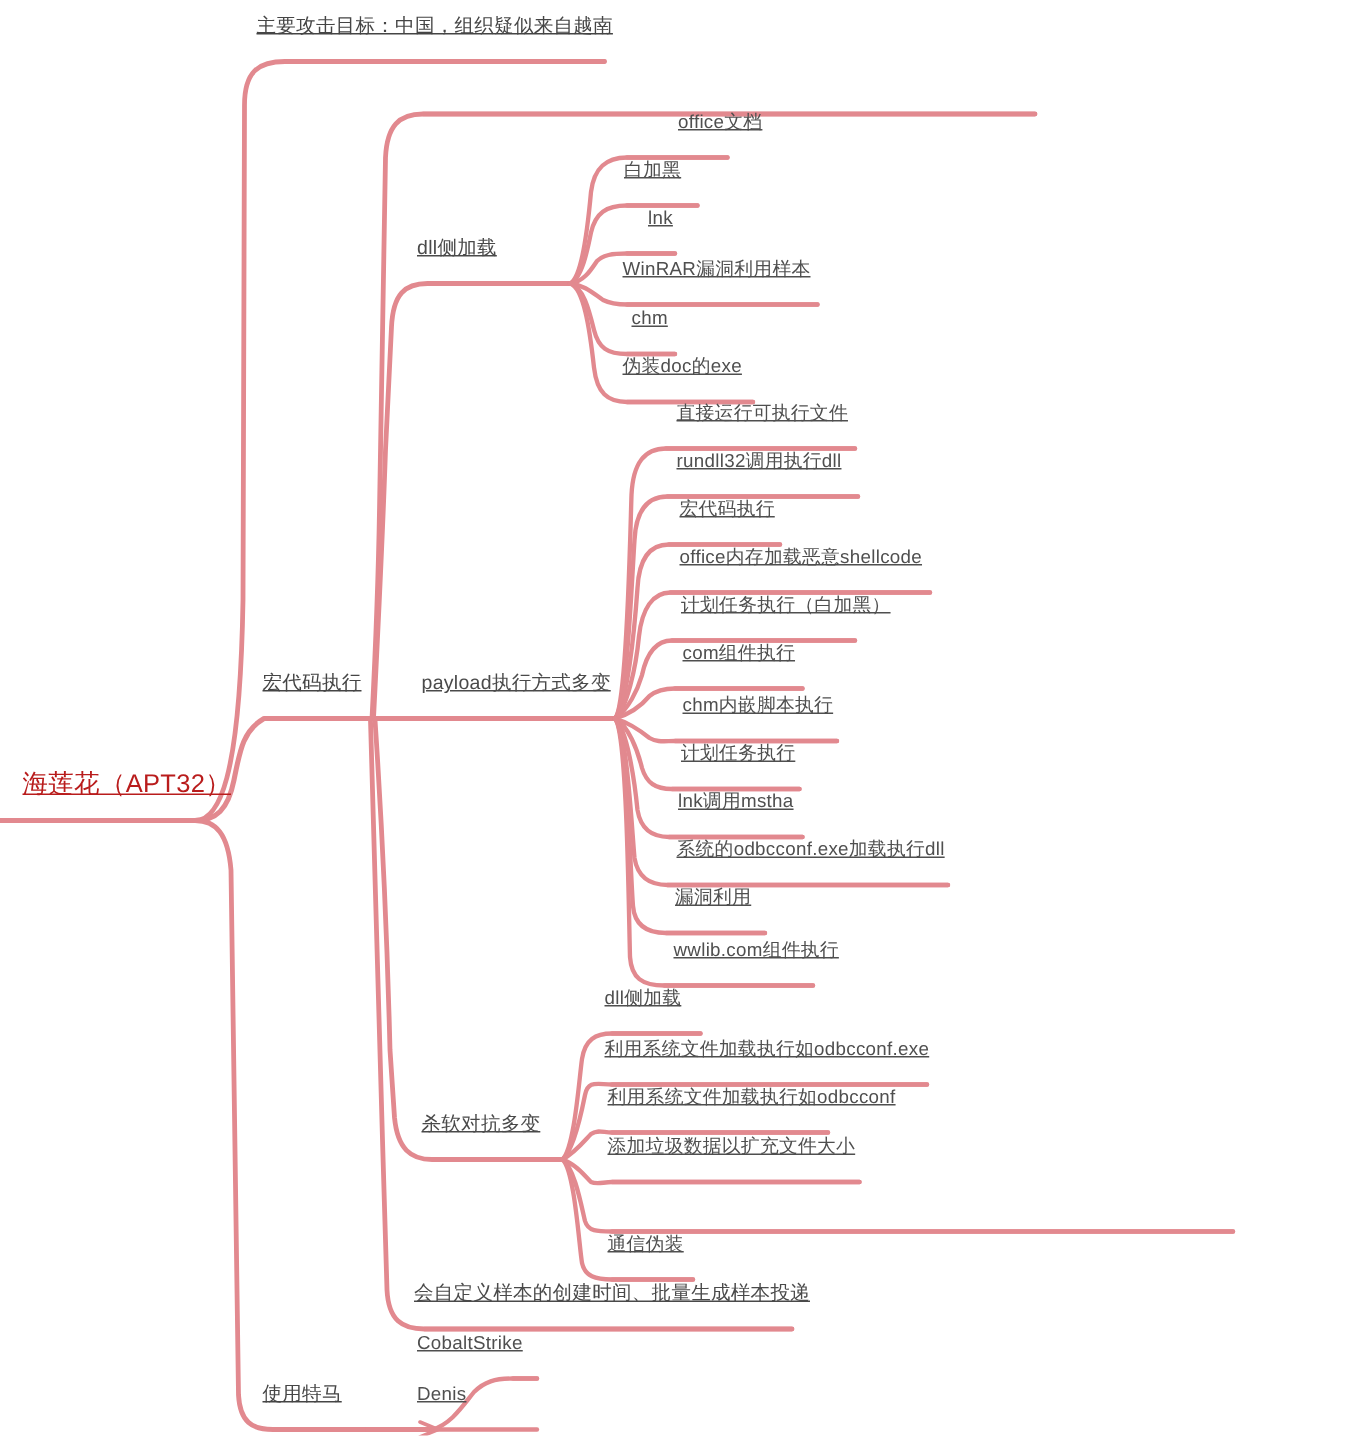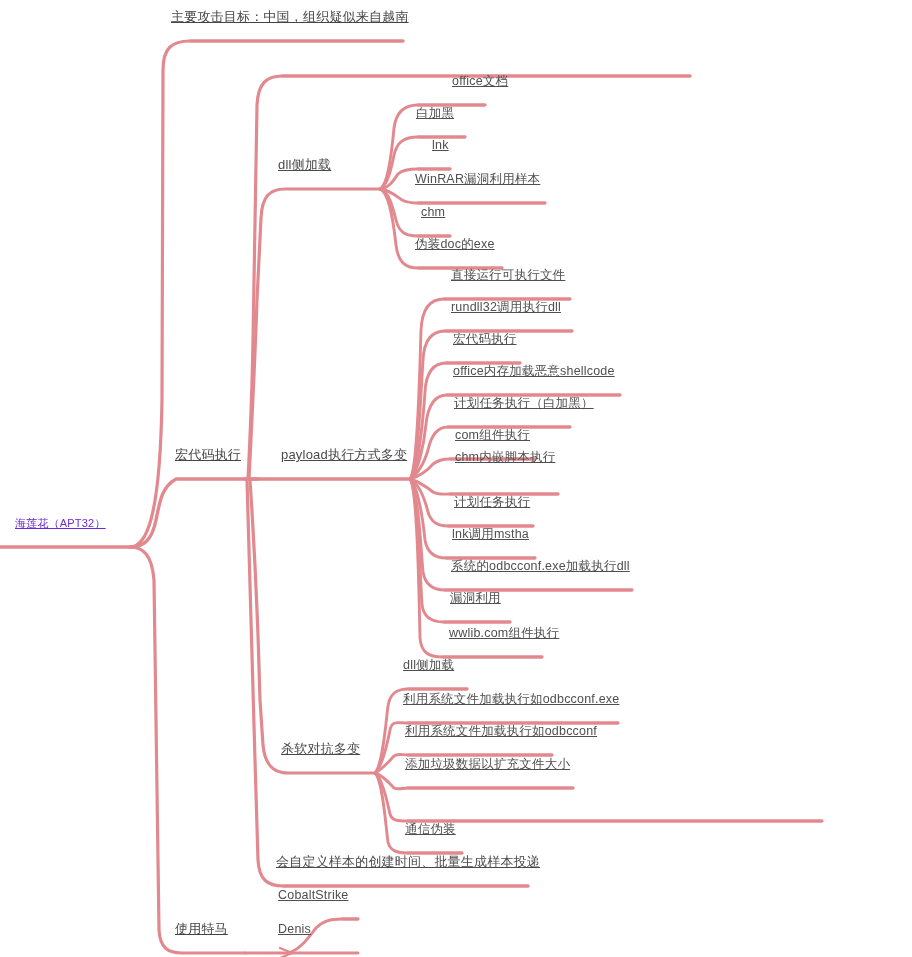"chm内嵌脚本执行" div.node { top: 481px -> 494px }
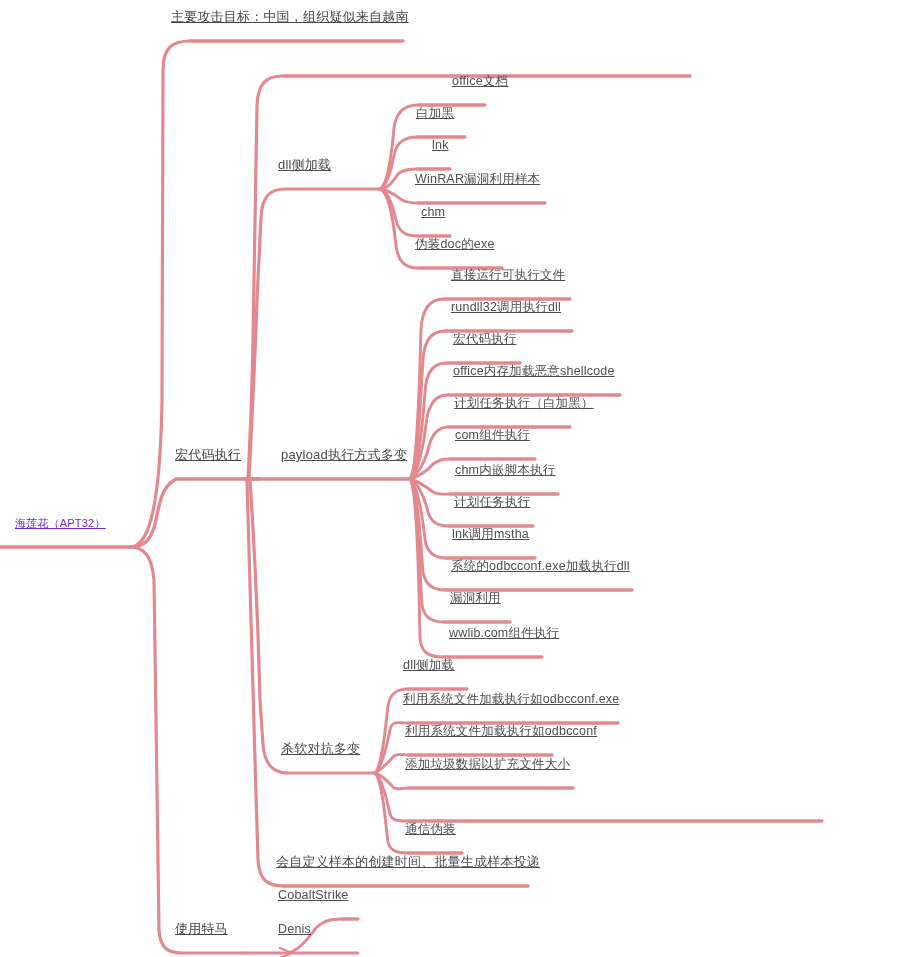"海莲花（APT32）" .node.root { color: #6d28d9 -> #b91c1c; font-size: 11px -> 17px }
